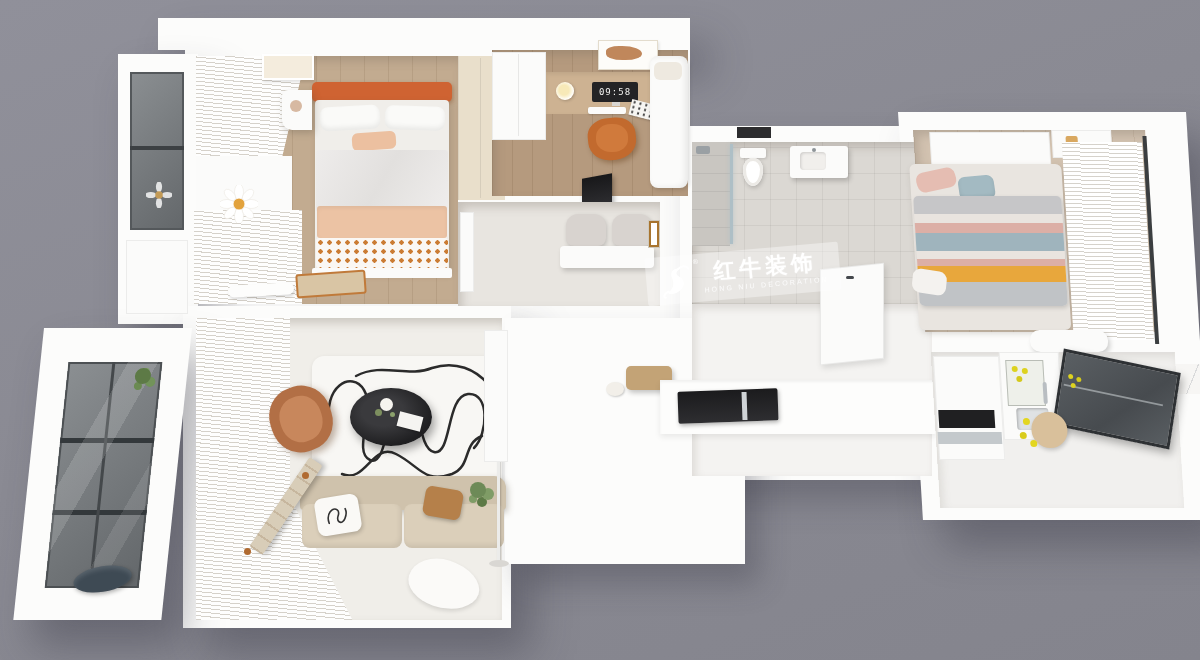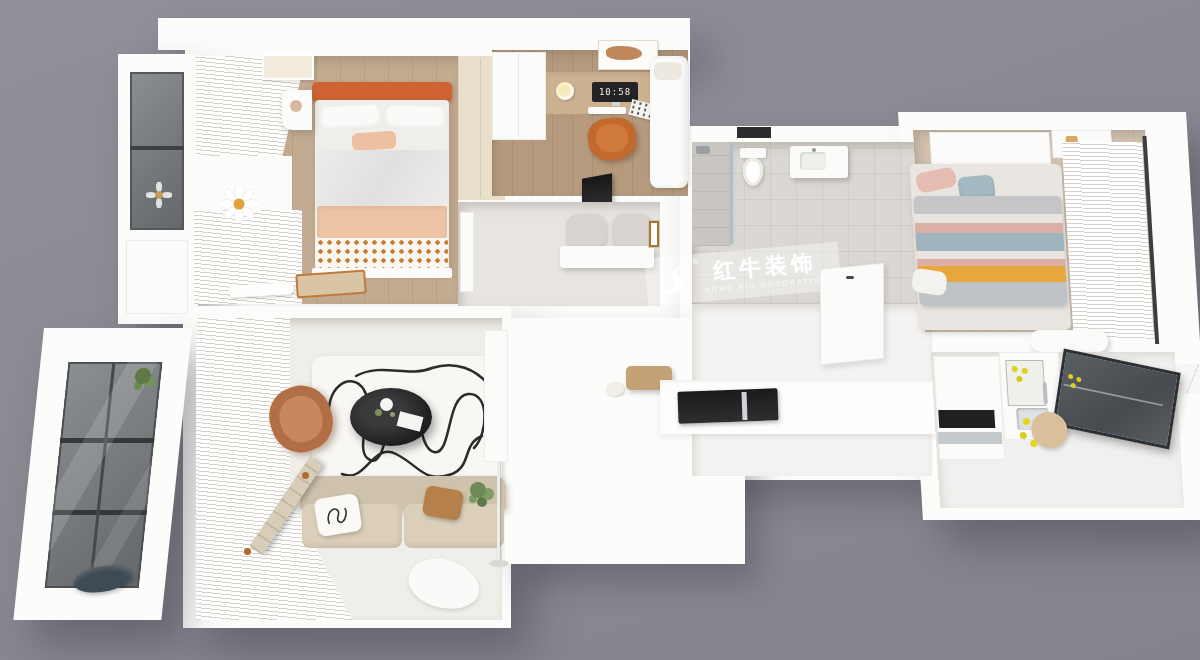"10:58" span { text: 10:58 -> 09:58 }
